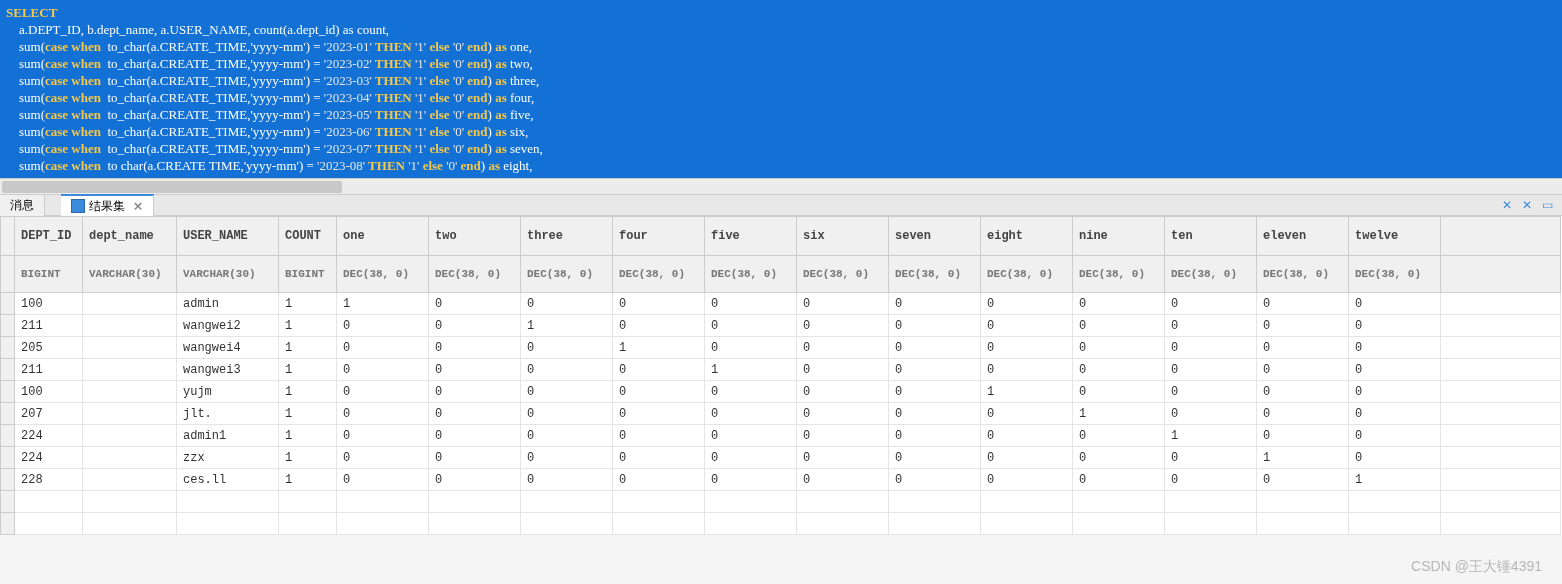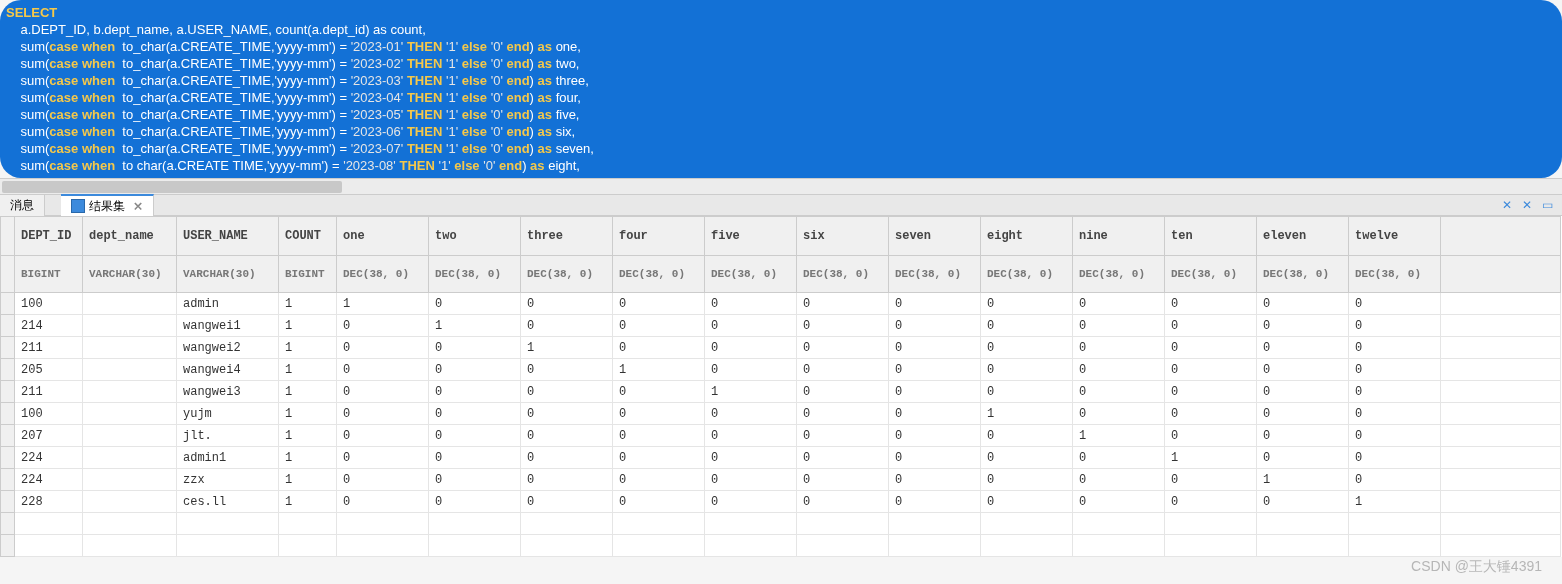"SELECT" .sql-editor { border-radius: 21px -> none; font-family: Liberation Sans, sans-serif -> Liberation Serif, serif }
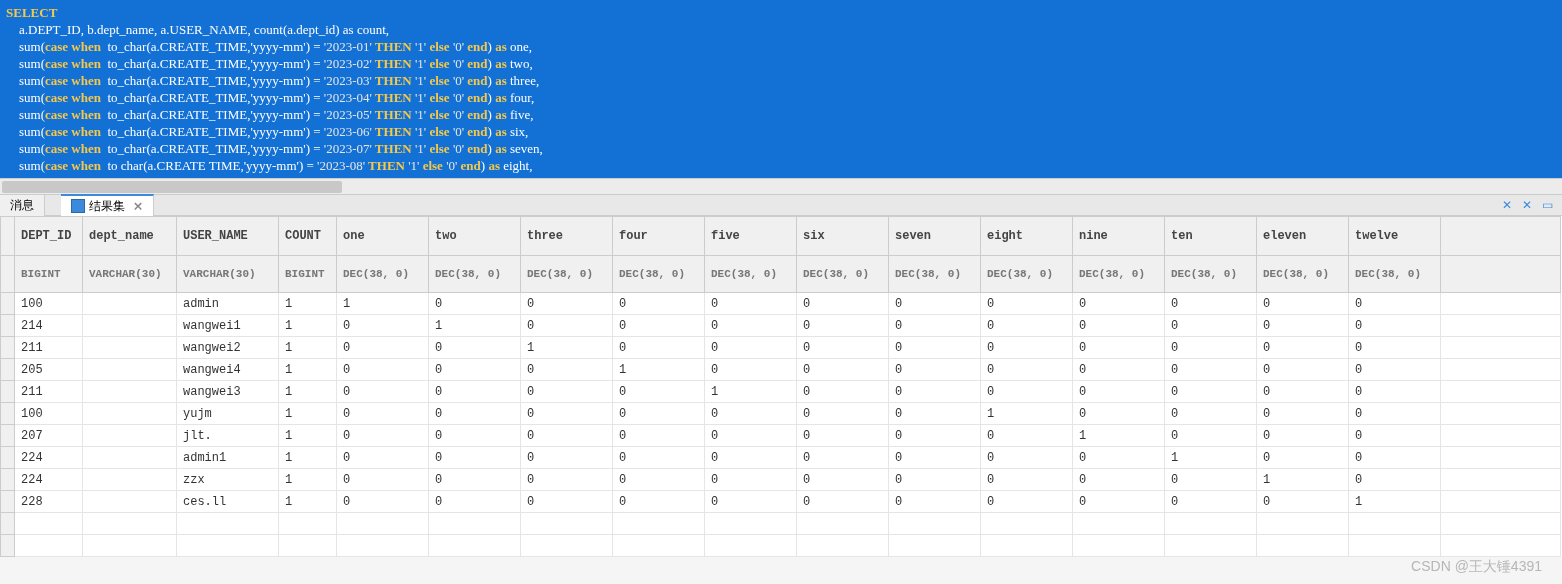"214" tr { html: <tr> <td></td> <td>214</td> <td></td> <td>wangwei1</td> <td>1</td> <td>0</td> <td>1</td> <td>0</td> <td>0</td> <td>0</td> <td>0</td> <td>0</td> <td>0</td> <td>0</td> <td>0</td> <td>0</td> <td>0</td> <td></td> </tr> -> none }
